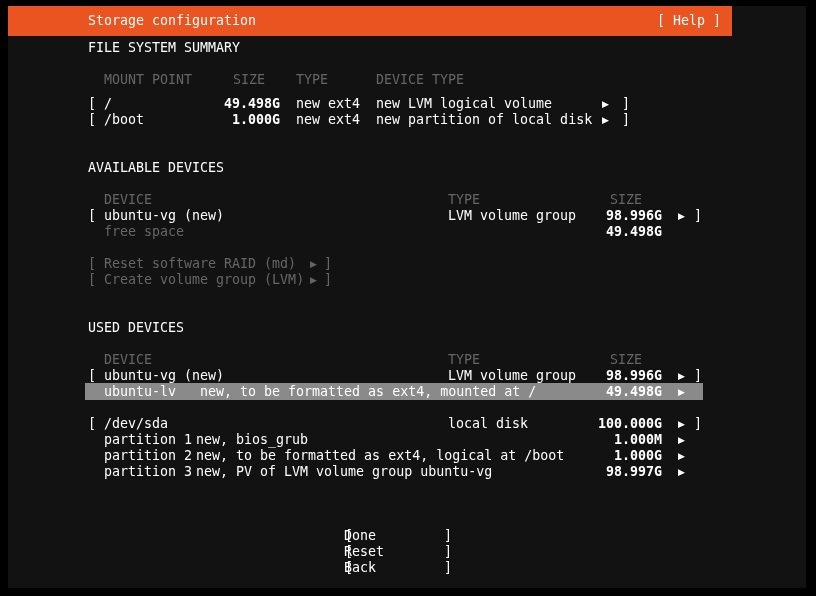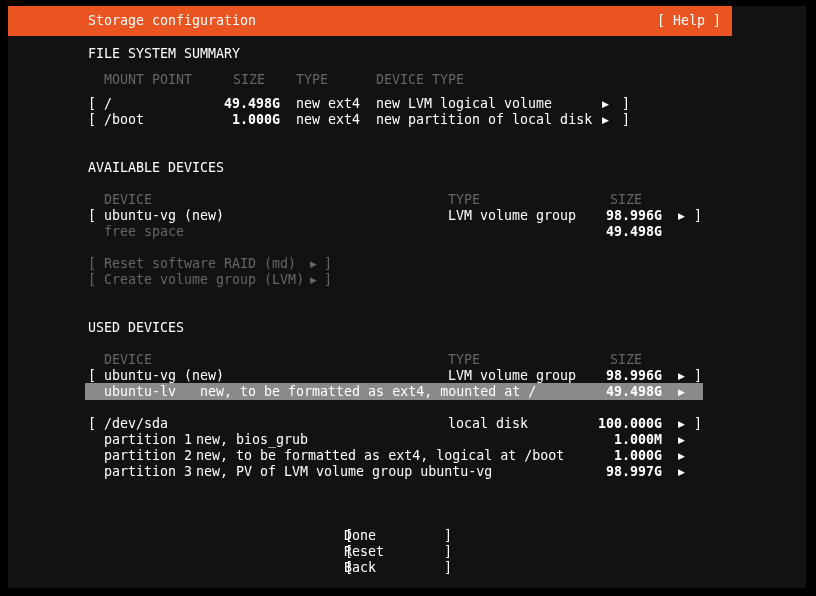"FILE SYSTEM SUMMARY" div.line { top: 46px -> 40px }
